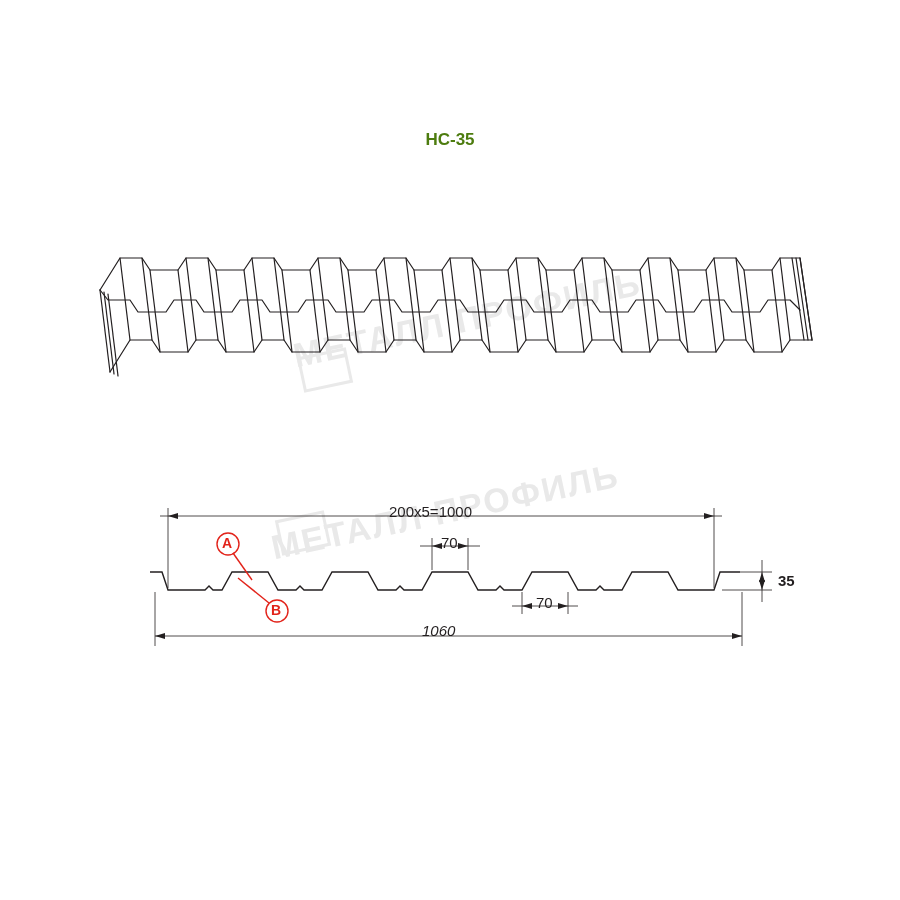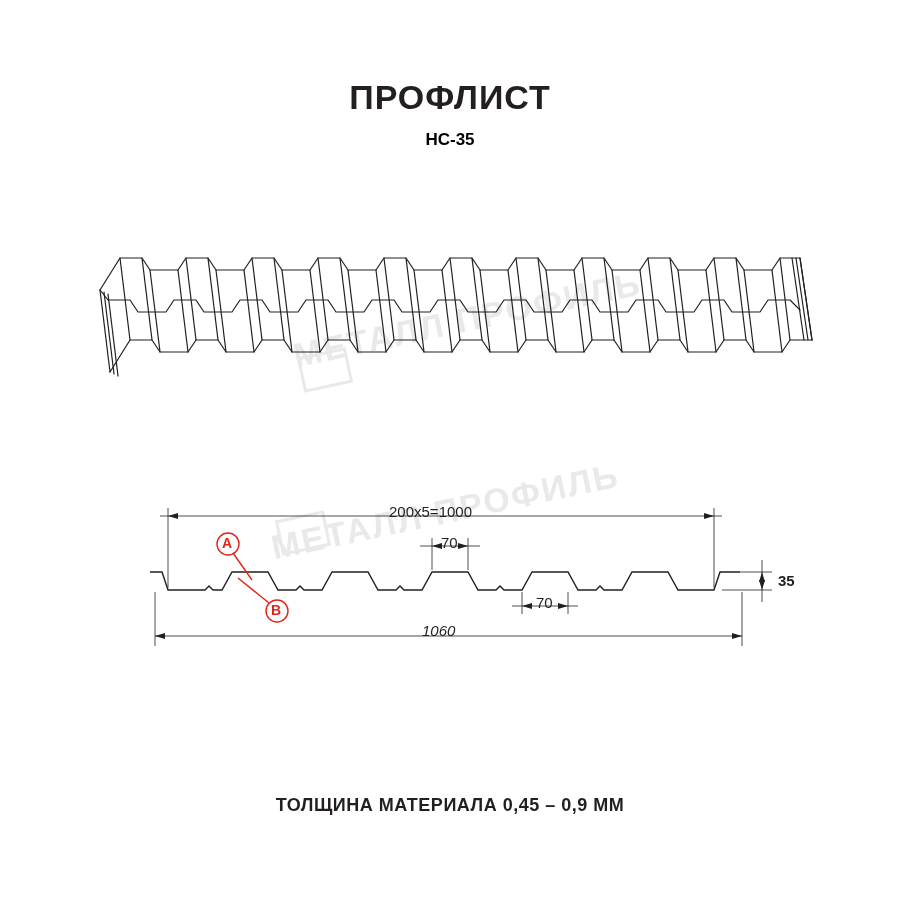"ПРОФЛИСТ" div.title { html: <div>ПРОФЛИСТ</div> -> none }
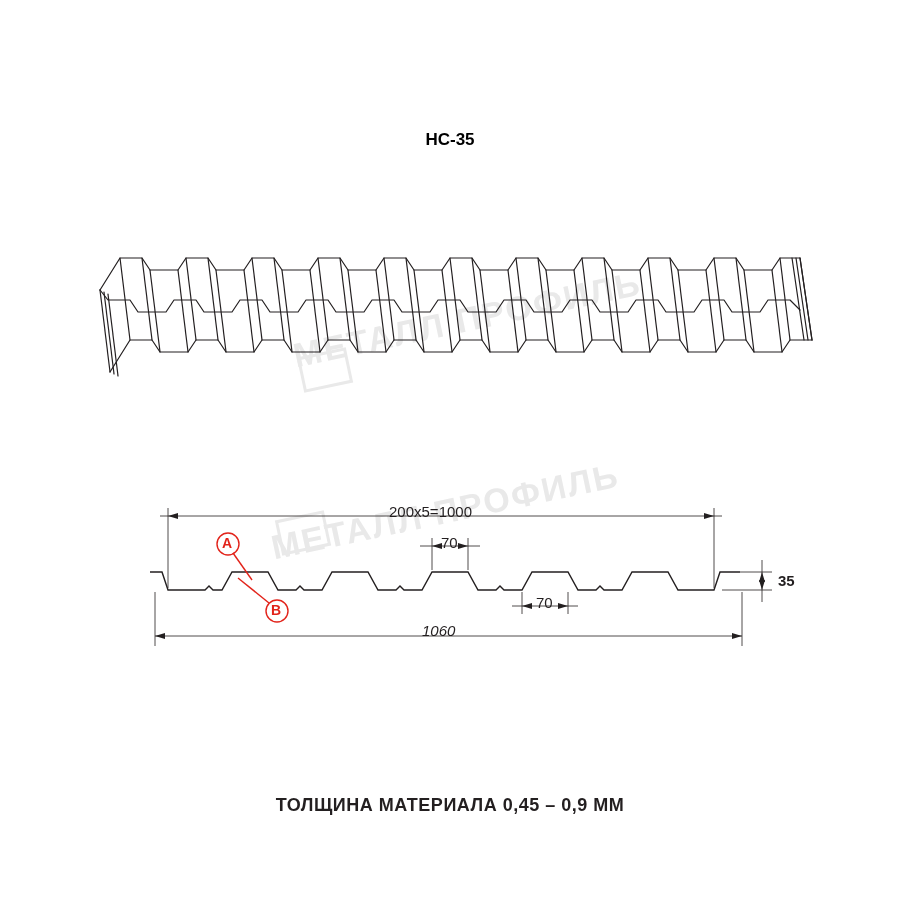"НС-35" .subtitle { color: #000000 -> #4d7c0f }
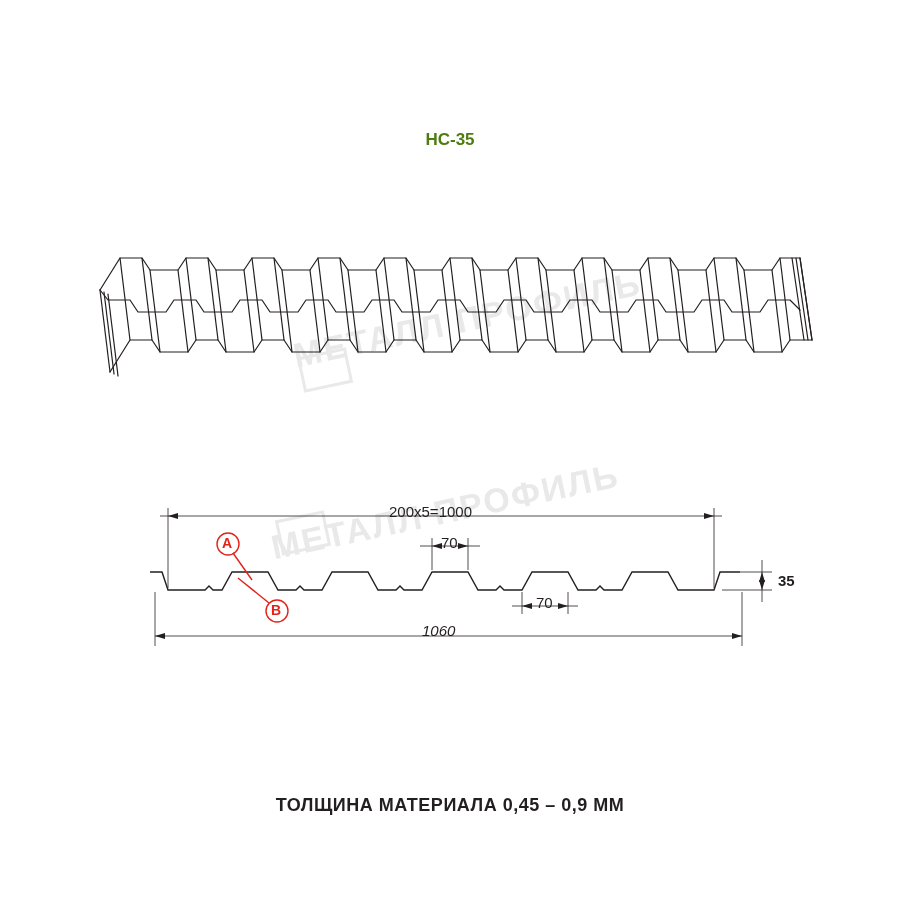"ТОЛЩИНА МАТЕРИАЛА 0,45 – 0,9" div.footnote { html: <div>ТОЛЩИНА МАТЕРИАЛА 0,45 – 0,9 ММ</div> -> none }
